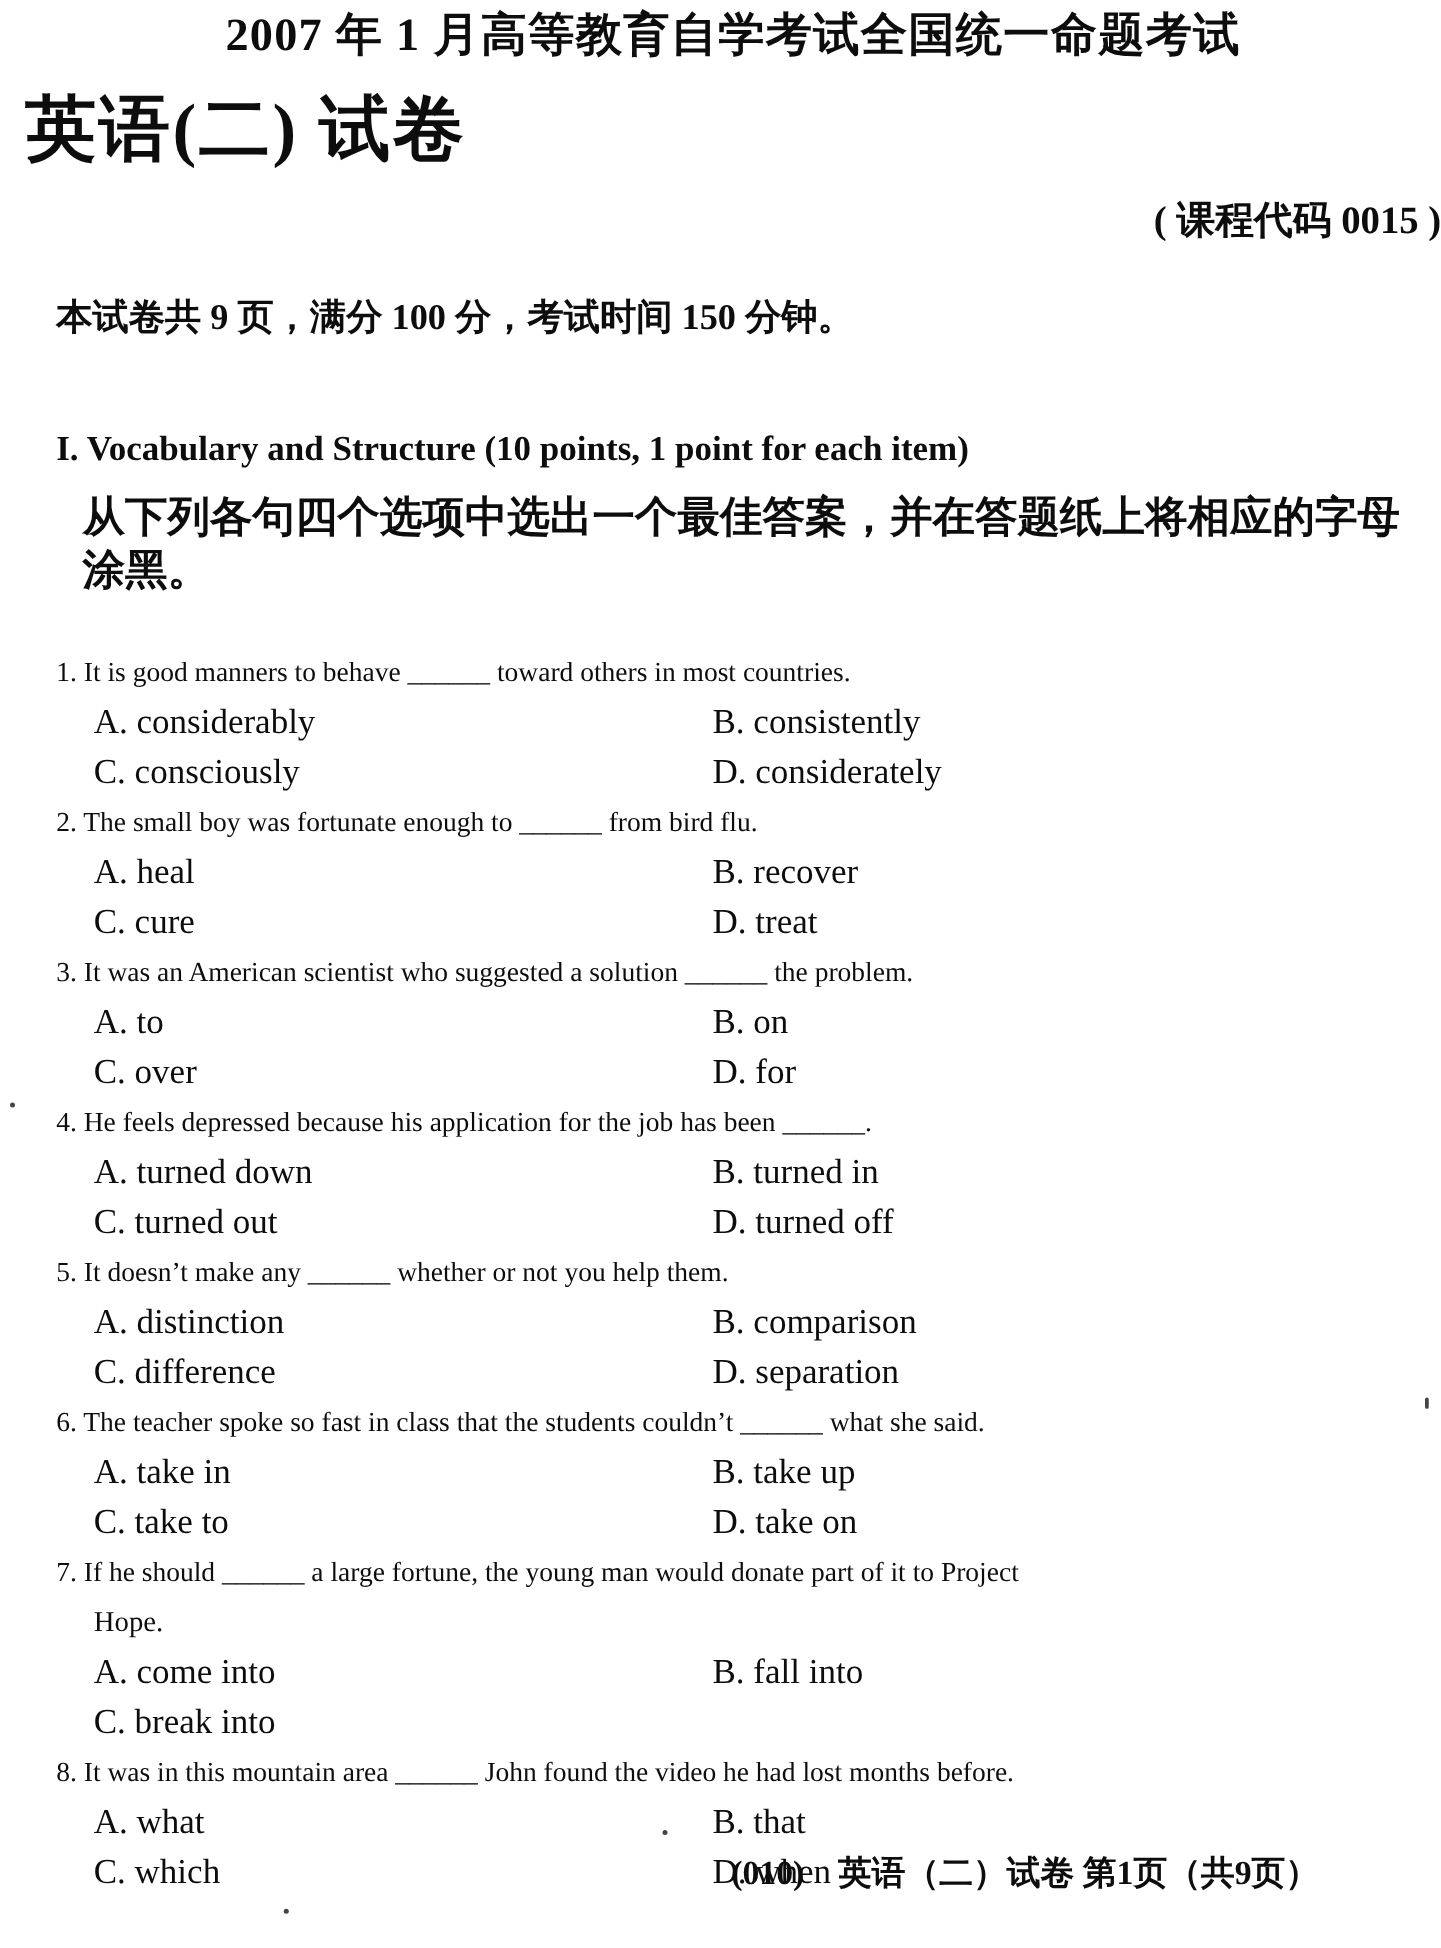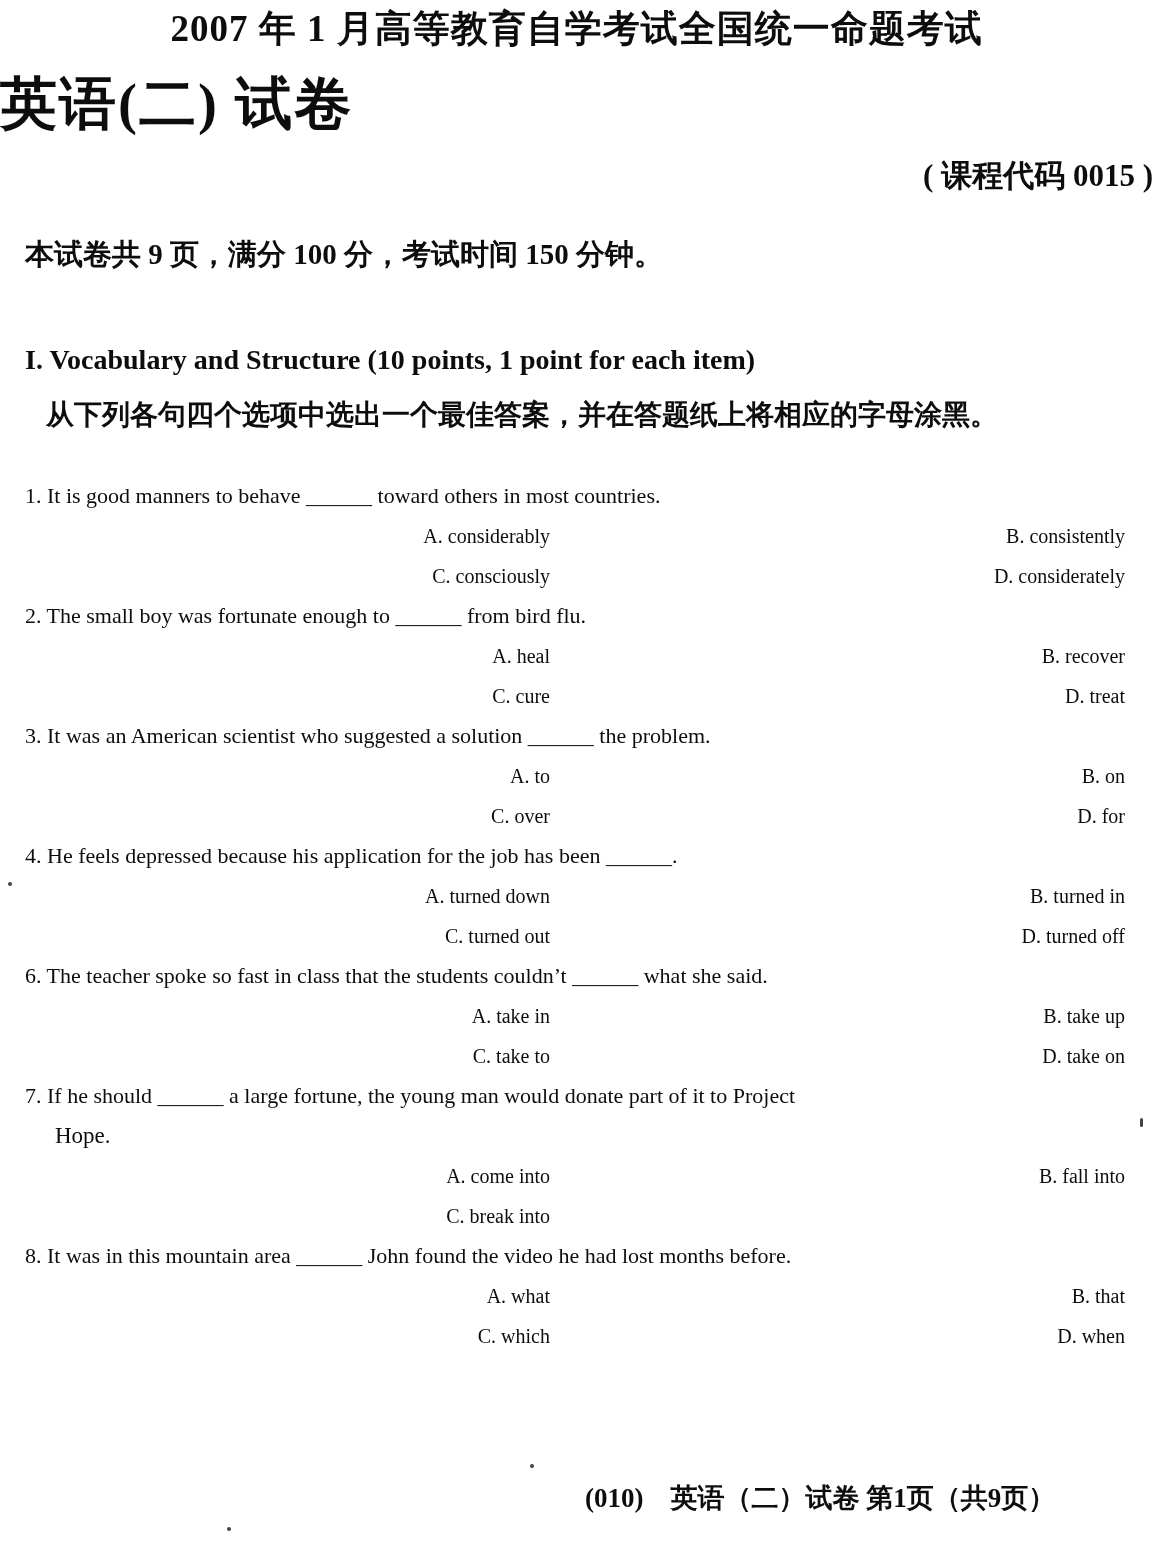"2007 年 1 月高等教育自学考试全国统一命题考试" .page { padding-left: none -> 20px }
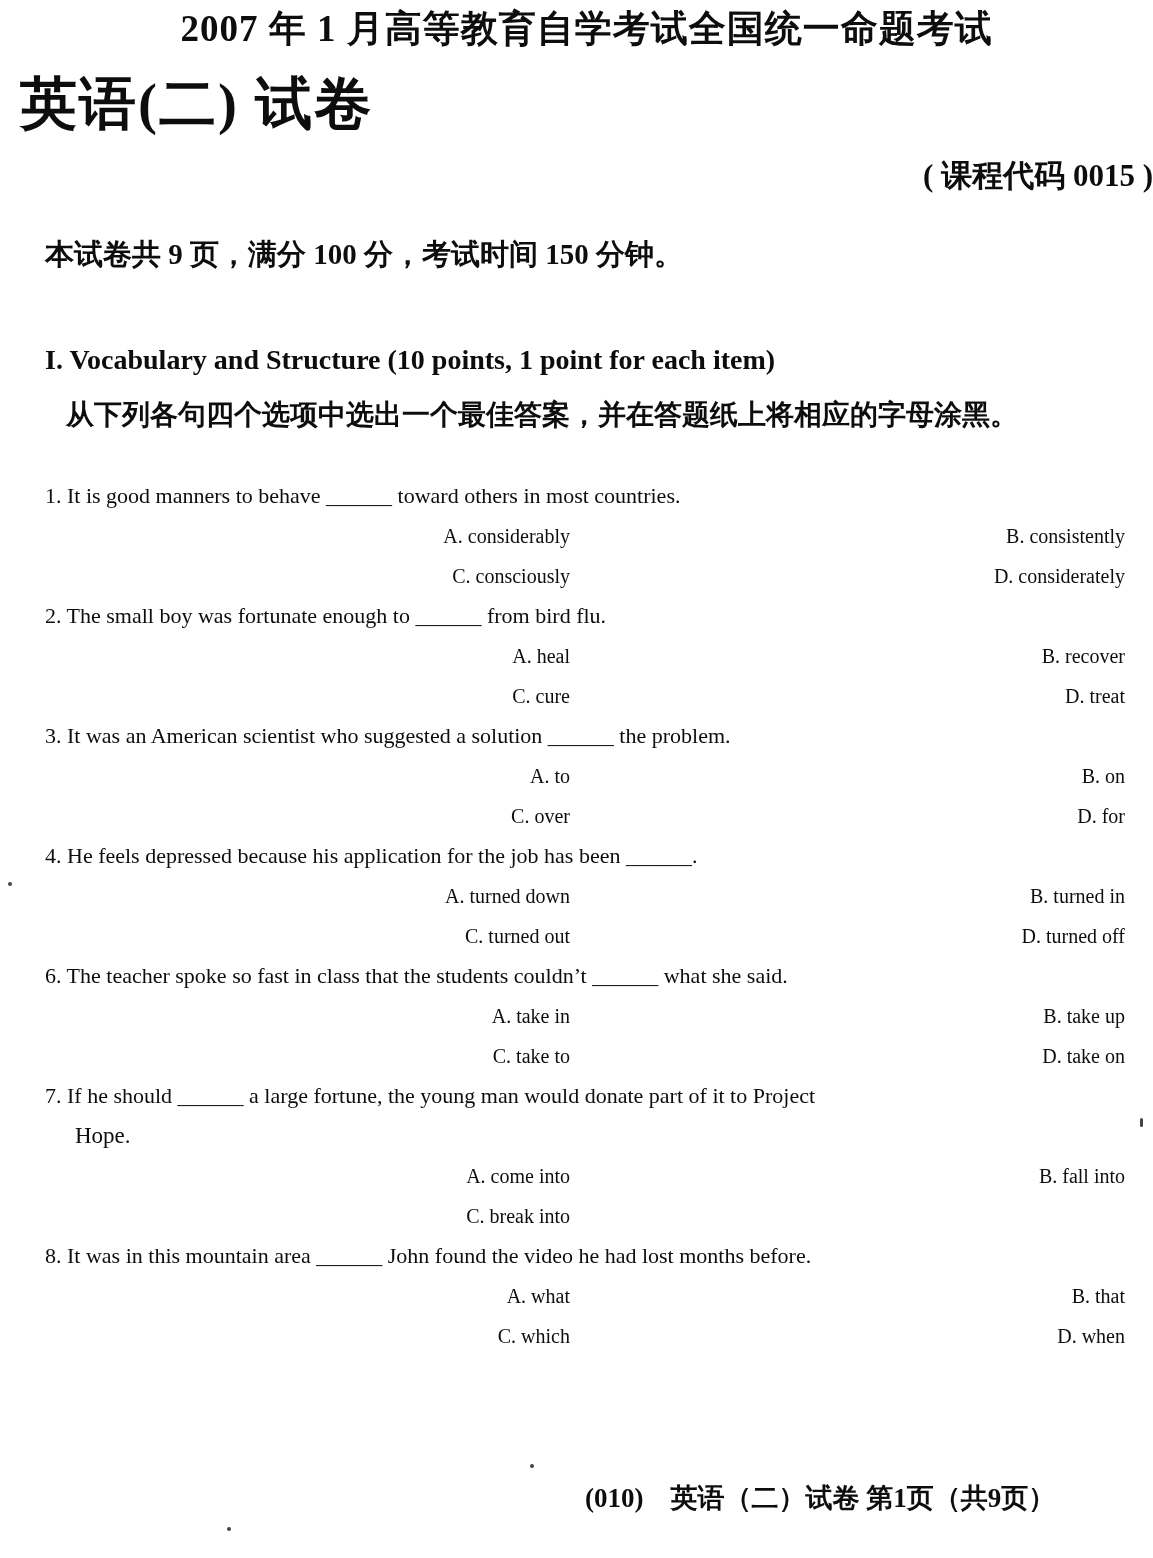"从下列各句四个选项中选出一个最佳答案，并在答题纸上将相应的字母涂黑。" .instruction { font-size: 28px -> 34px }
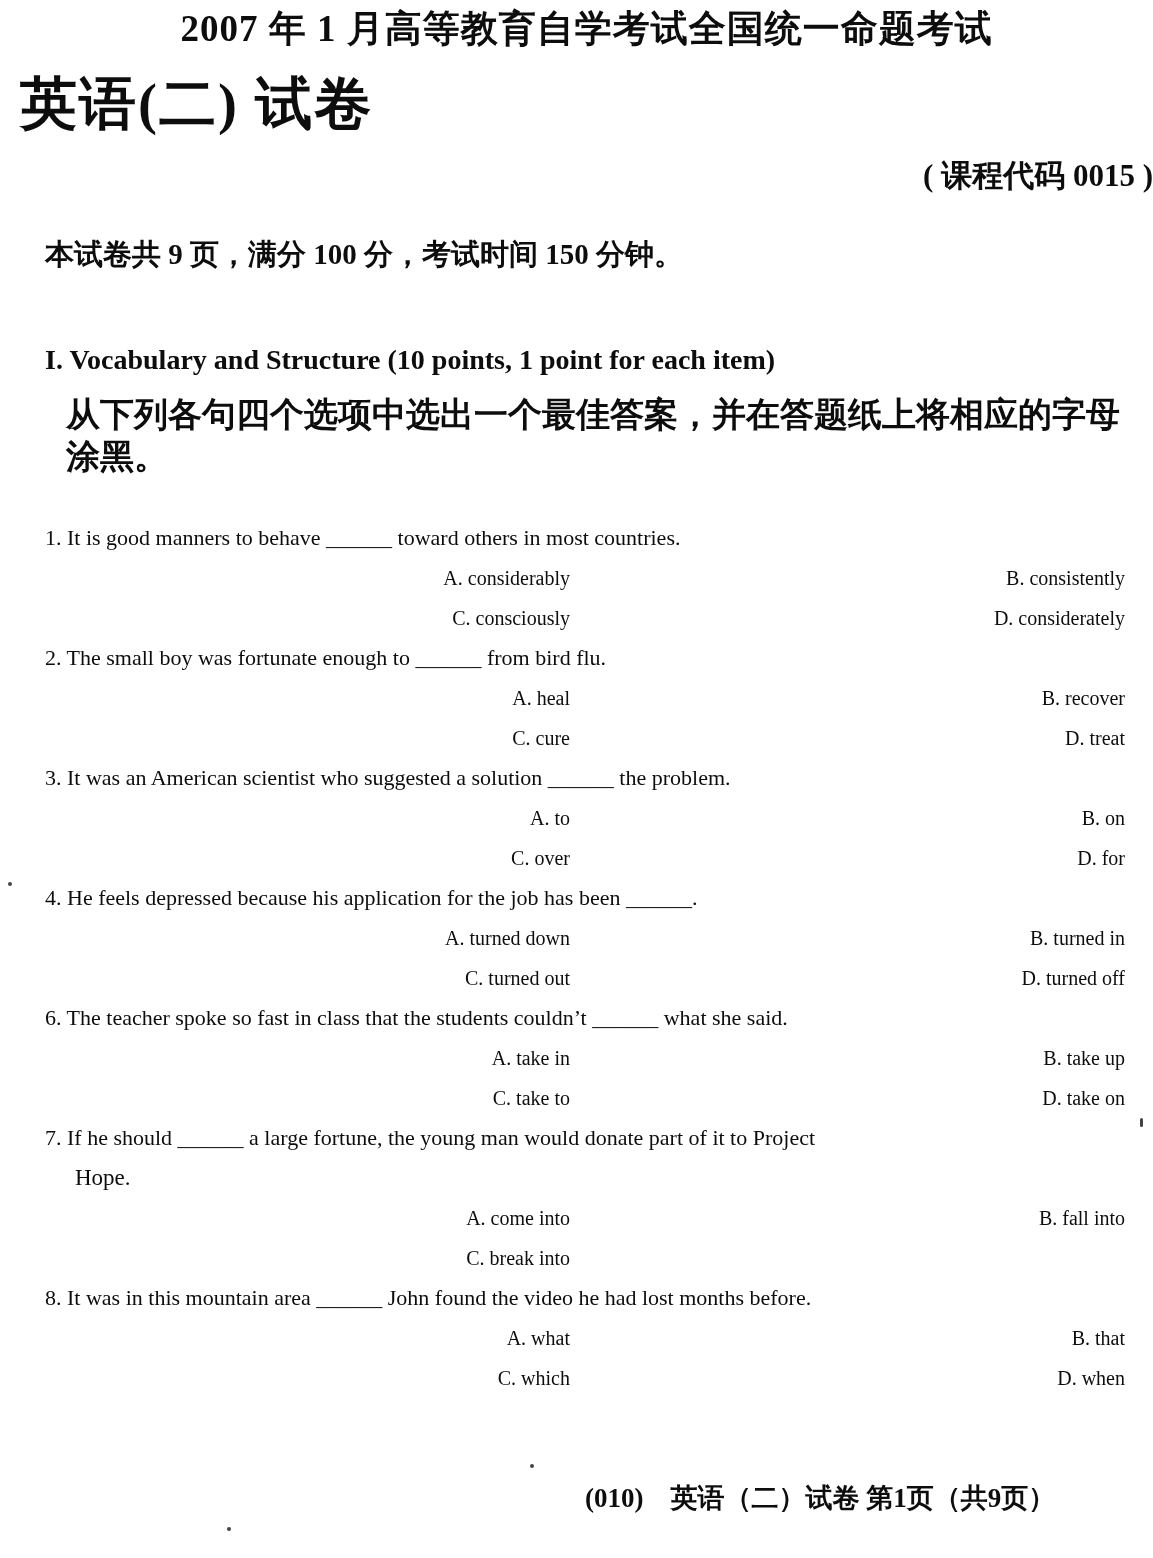"A. considerably" .opt { font-size: 20px -> 28px; text-align: right -> none }
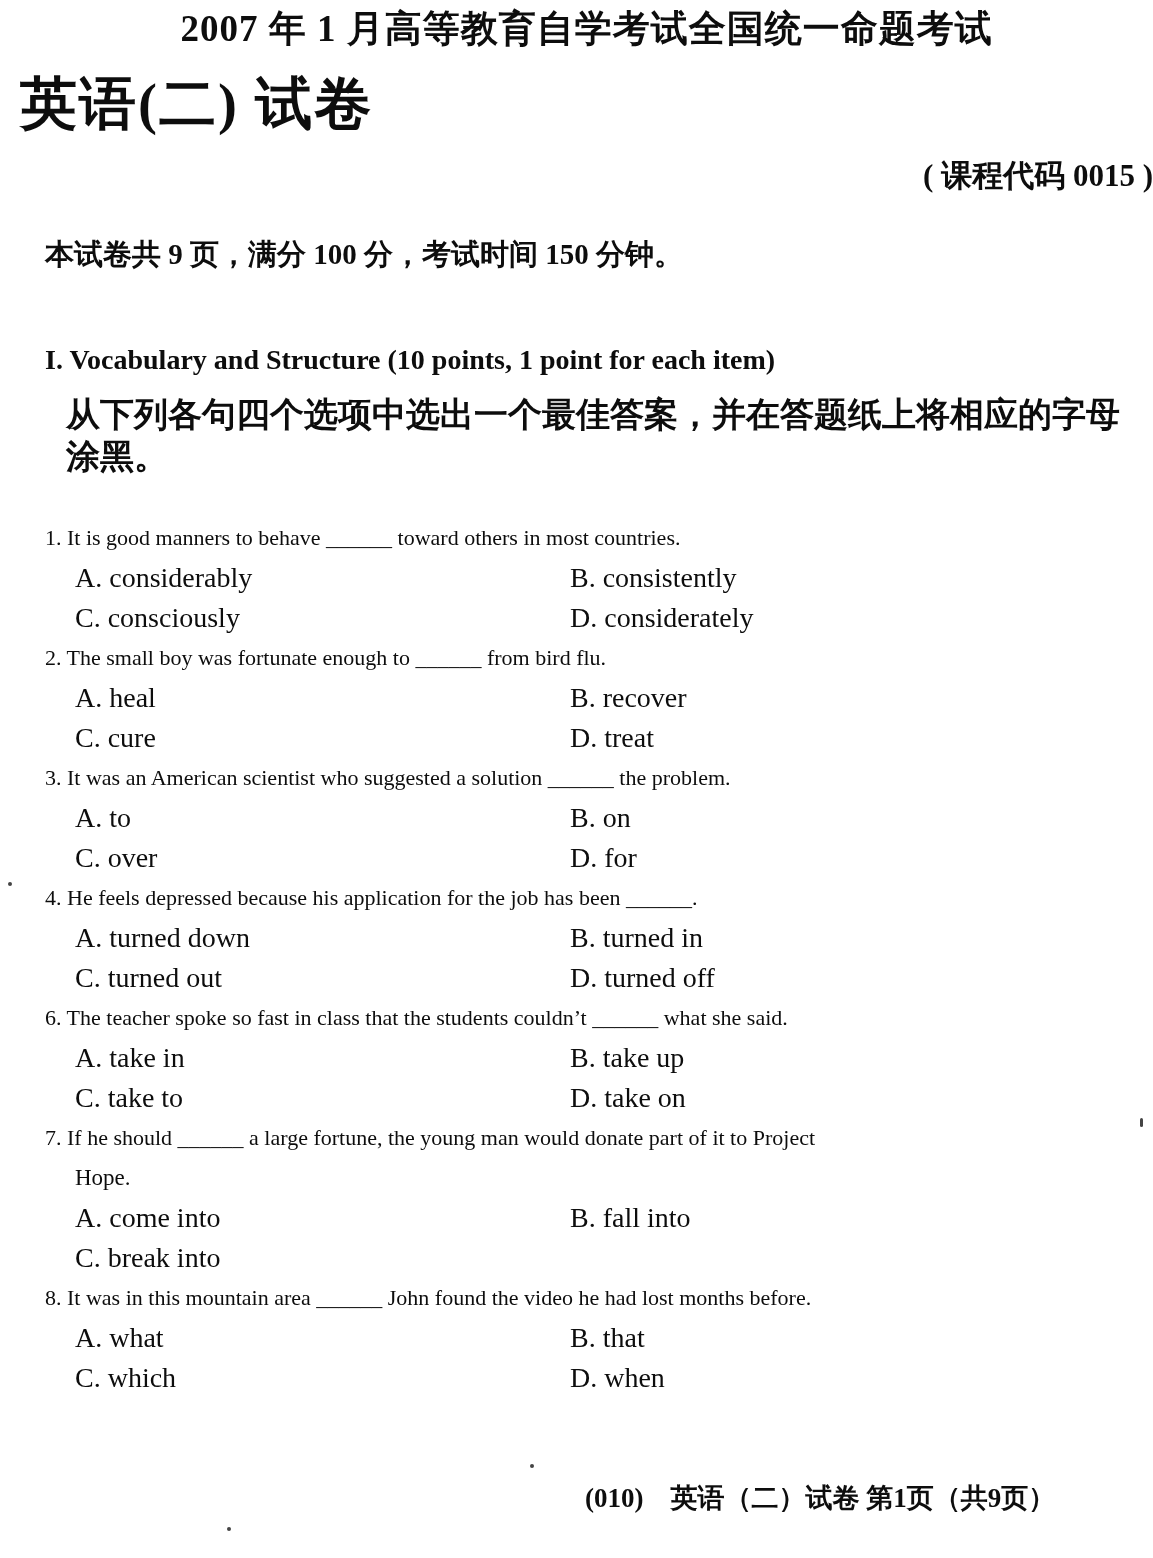"5. It doesn’t make any" div.question { html: none -> <div> <div>5. It doesn’t make any ______ whether or not you help them.</div> <div> <div>A. distinction</div> <div>B. comparison</div> <div>C. difference</div> <div>D. separation</div> </div> </div> }
